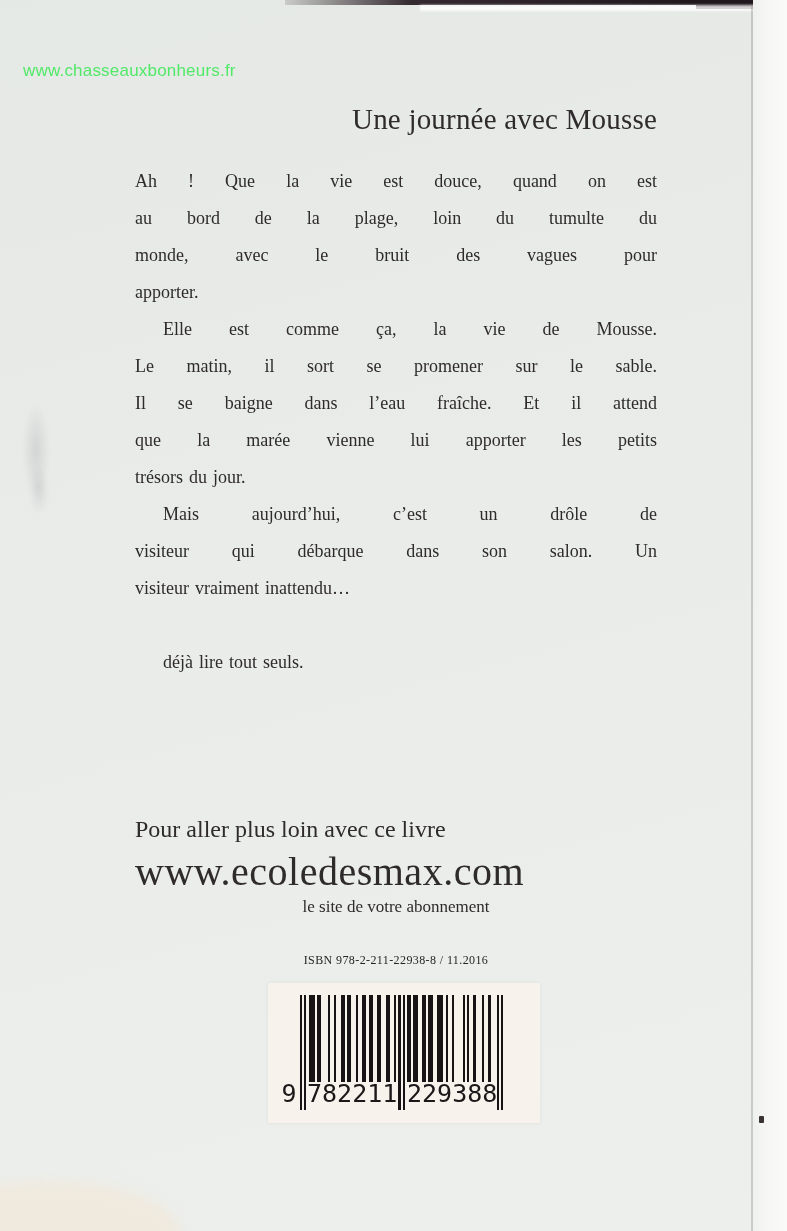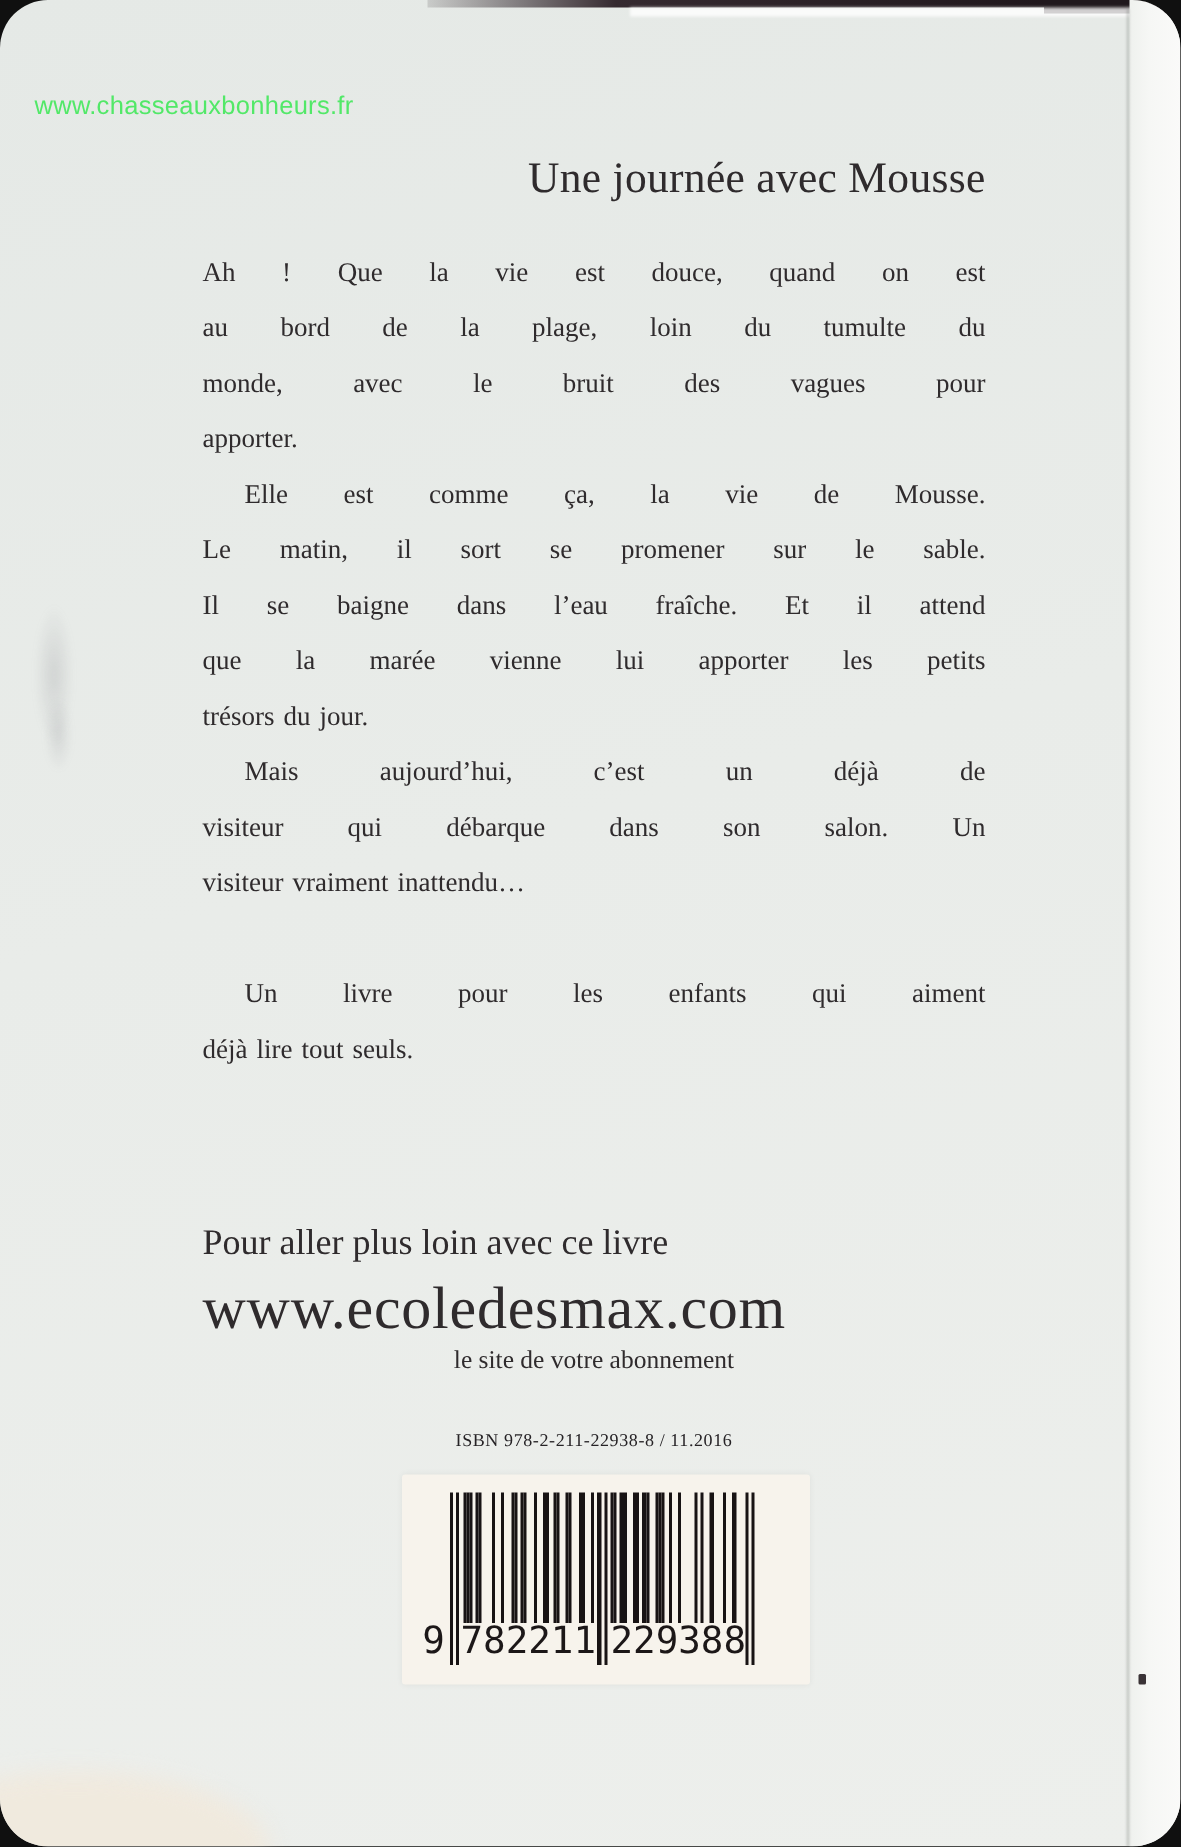"www.chasseauxbonheurs.fr" .stage { border-radius: 32px -> none }
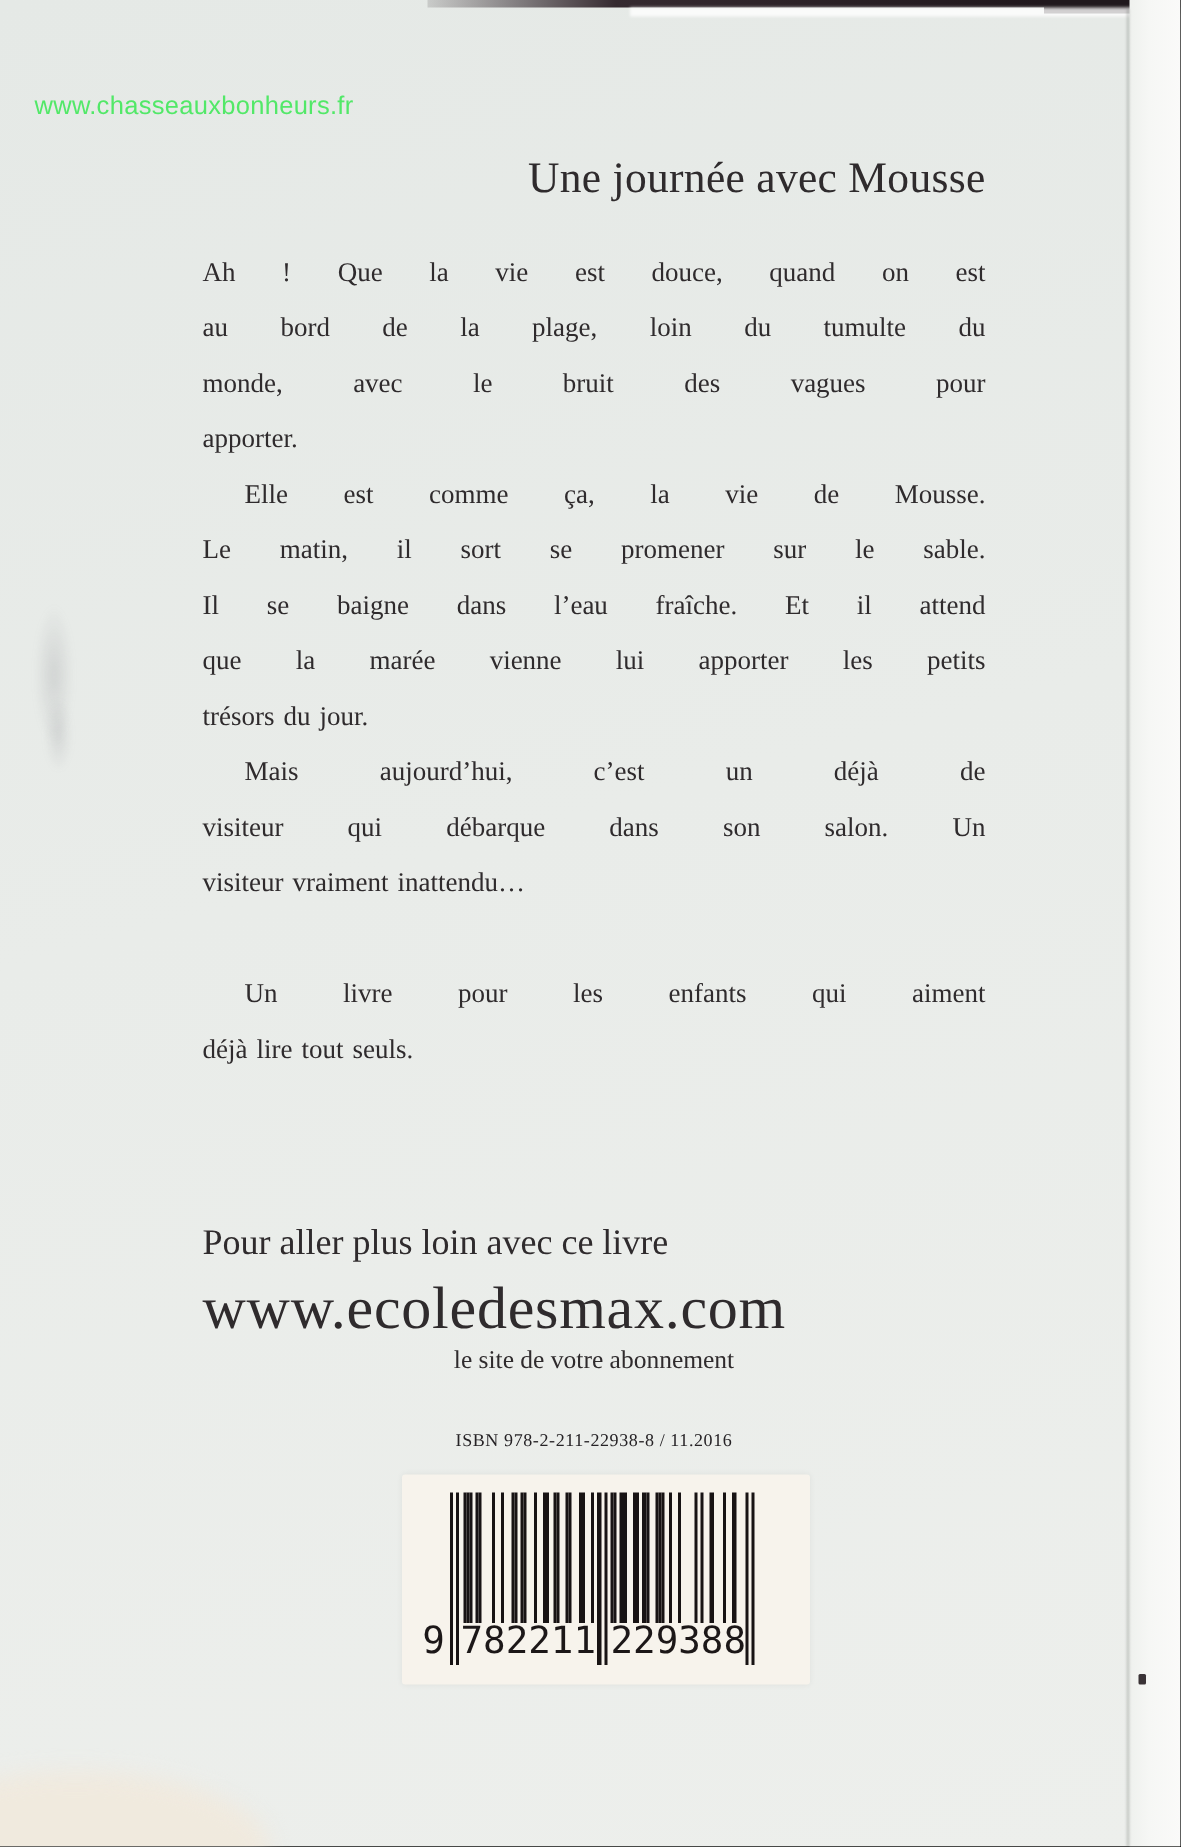"Mais aujourd’hui, c’est un déjà" div.bline { text: déjà -> drôle }
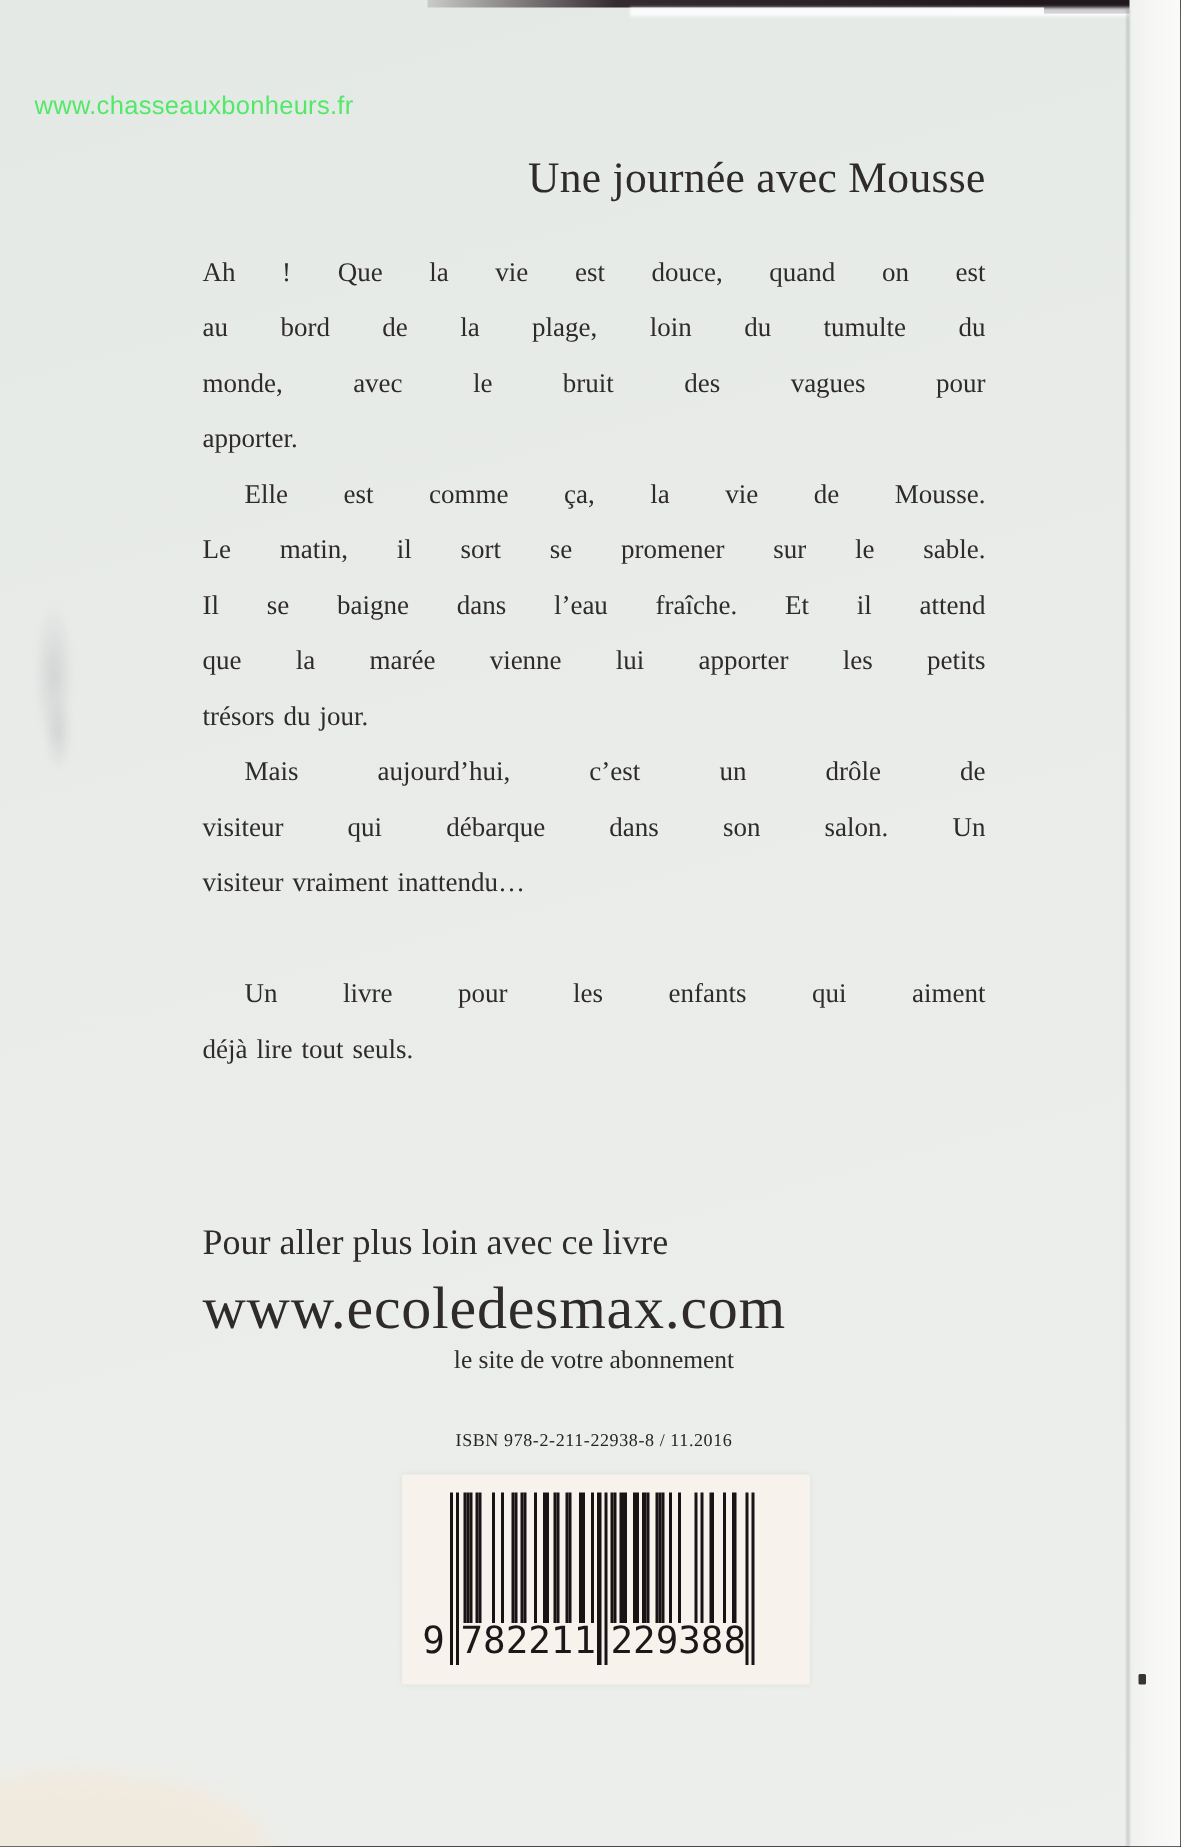"Un livre pour les enfants" div.bline { html: <div>Un livre pour les enfants qui aiment</div> -> none }
